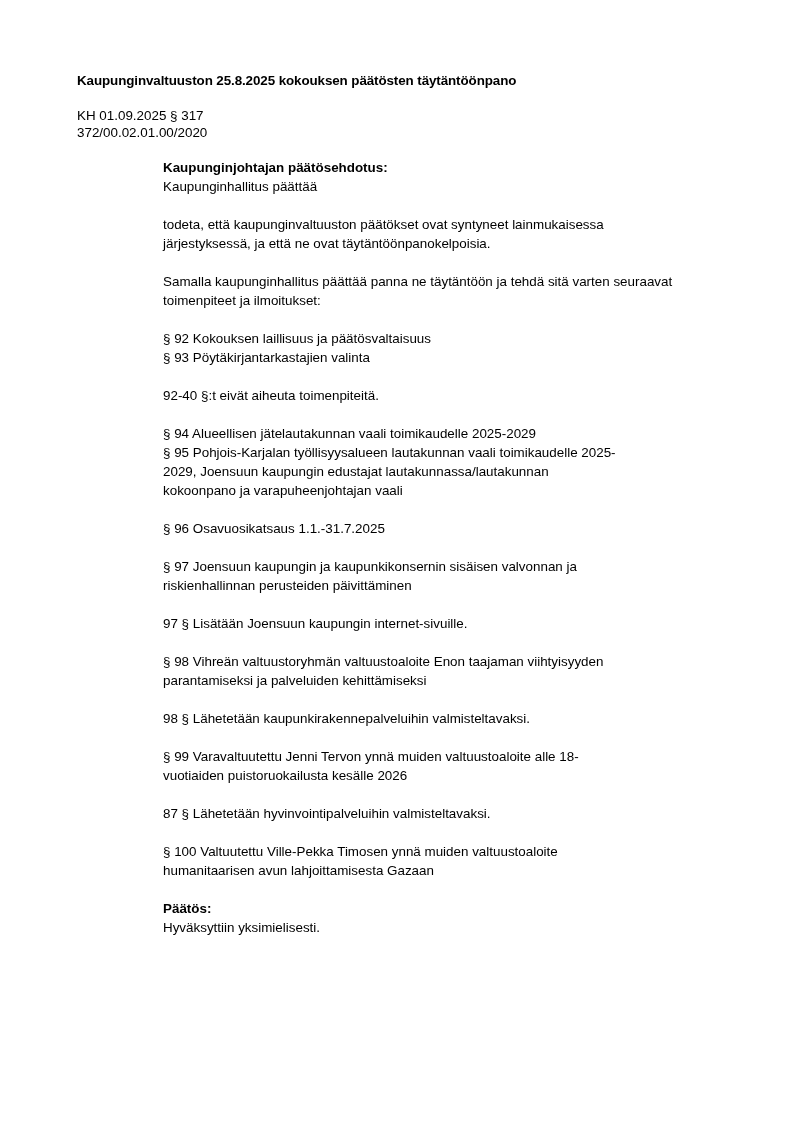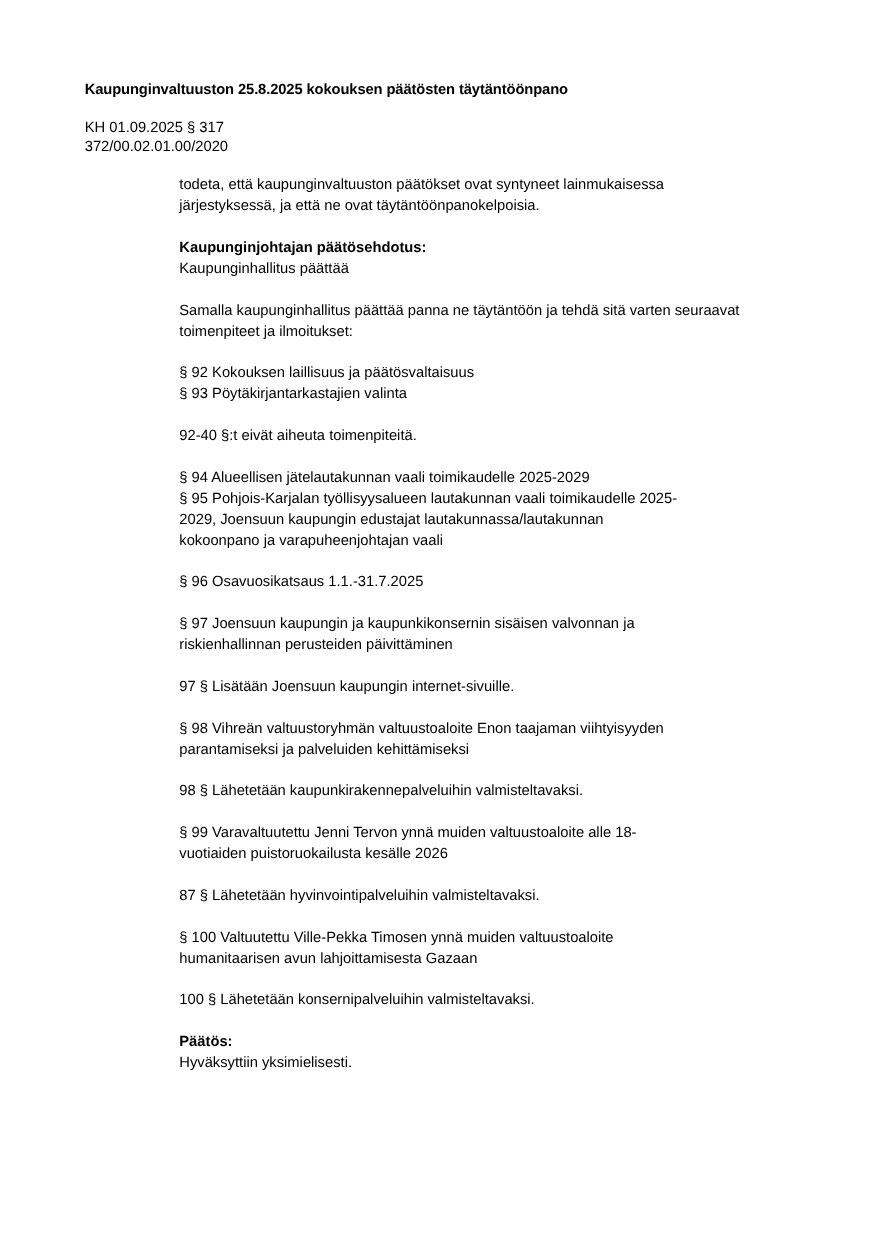"todeta, että kaupunginvaltuuston" p { order: before "Kaupunginjohtajan päätösehdotus:" -> after "Kaupunginjohtajan päätösehdotus:" }
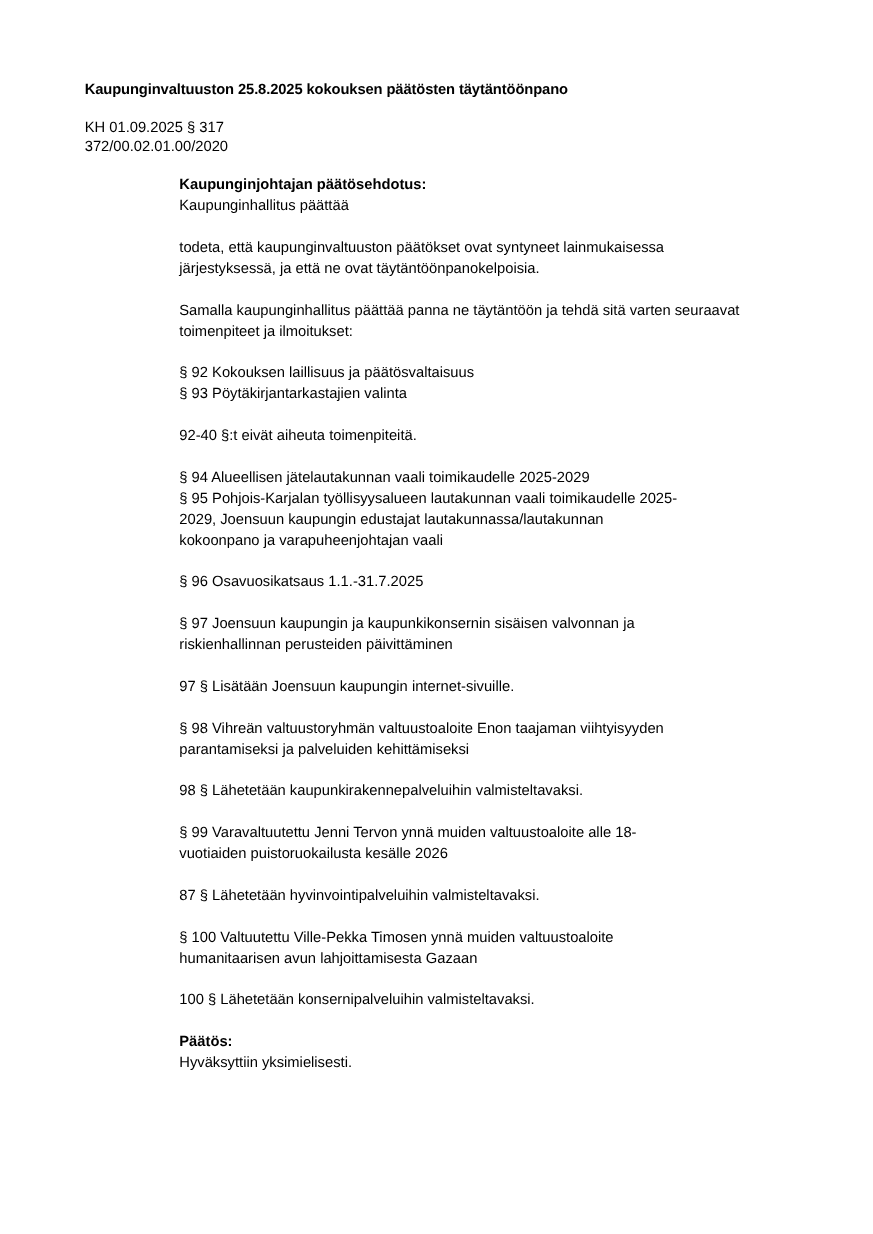"100 § Lähetetään konsernipalveluihin" p { html: <p>100 § Lähetetään konsernipalveluihin valmisteltavaksi.</p> -> none }
